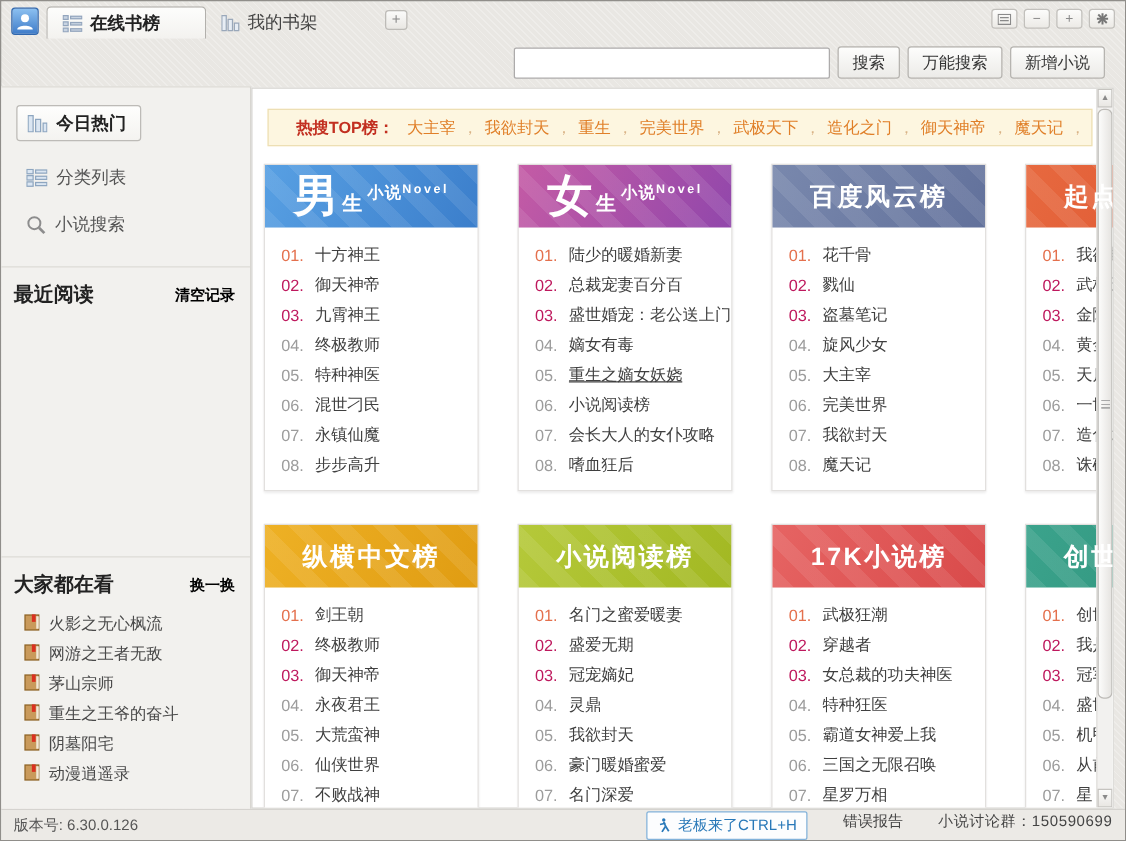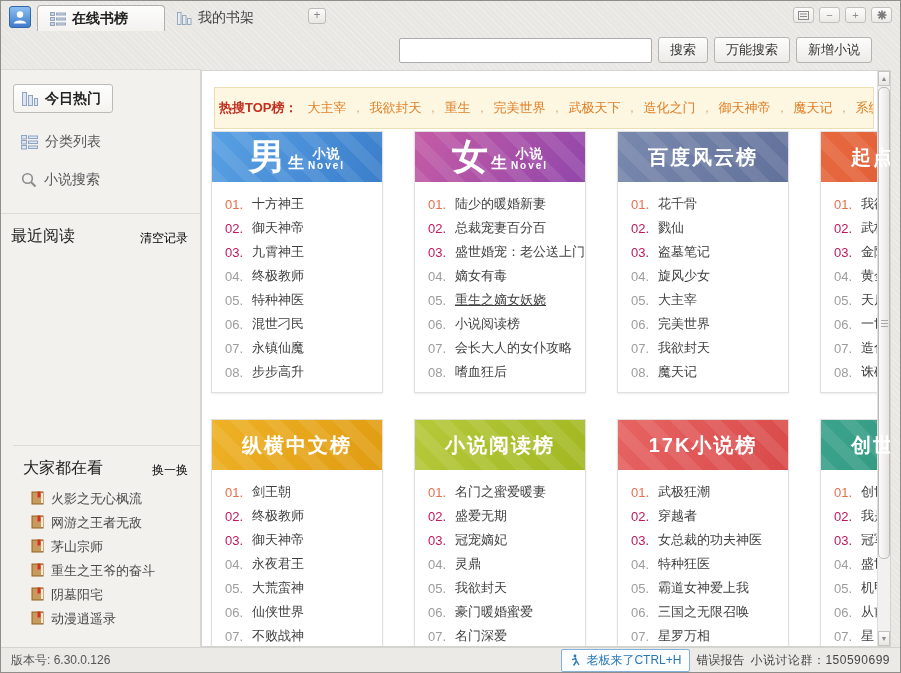"搜索" .toolbar { padding: 0 28px -> 0 16px }
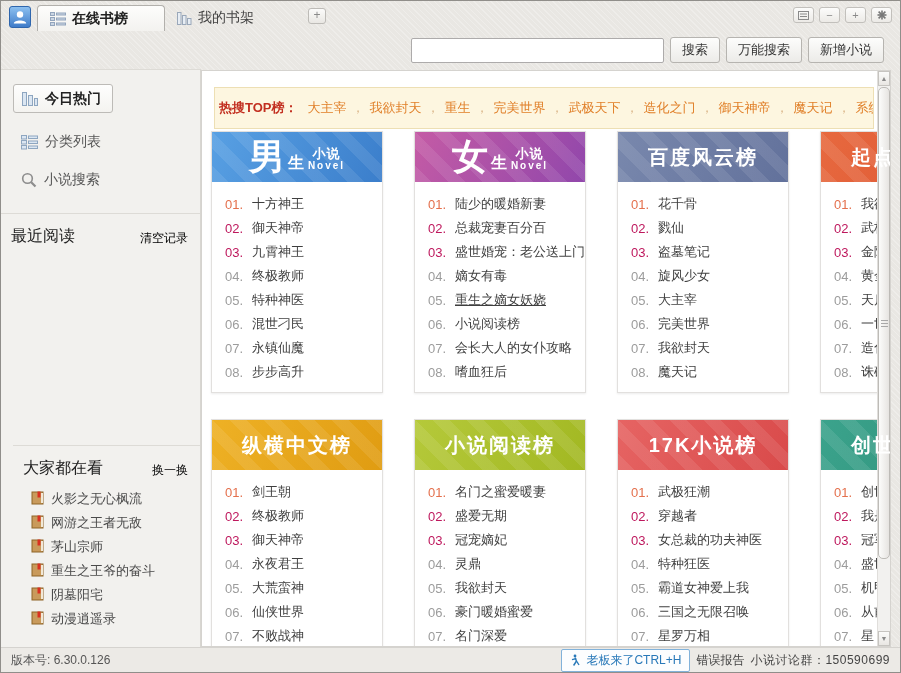"热搜TOP榜：" .hotbar { height: 42px -> 30px; padding: 0 4px -> 0 22px }
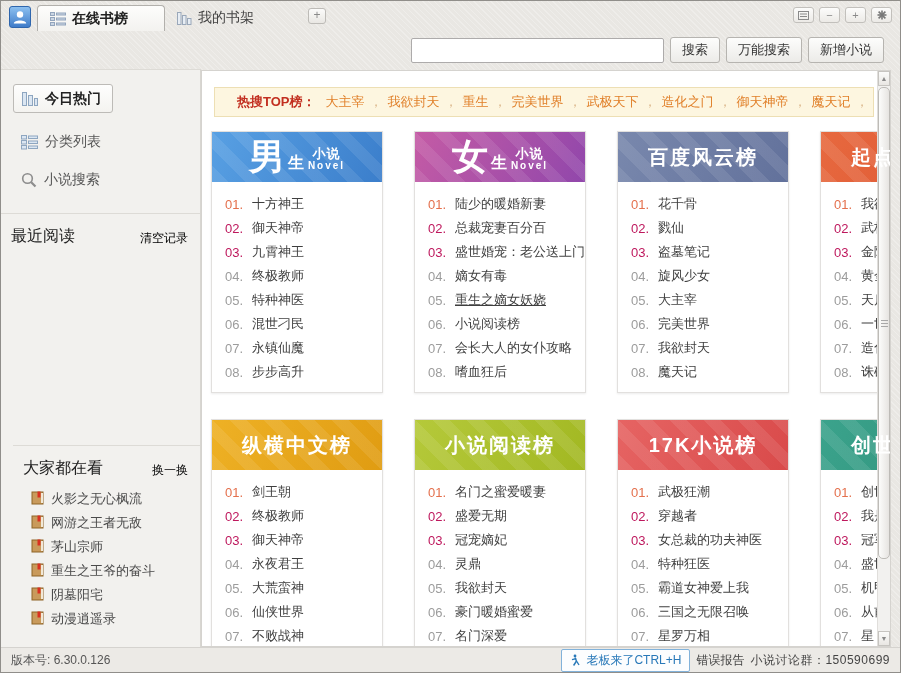"小说" .head-stack { flex-direction: column -> none; text-align: center -> left }
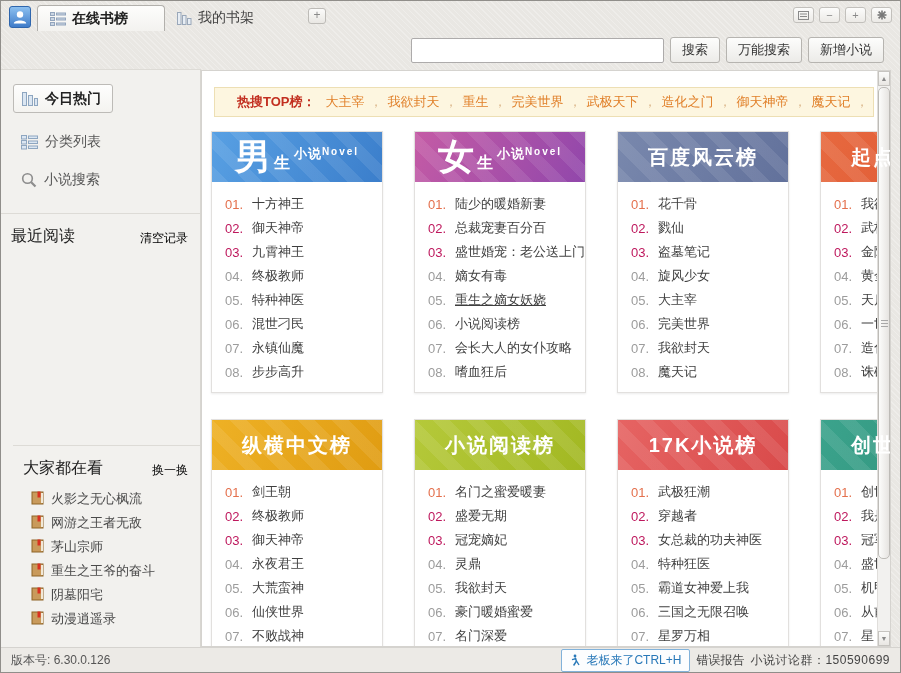"最近阅读" .side-head { align-items: flex-end -> center; font-weight: none -> bold }
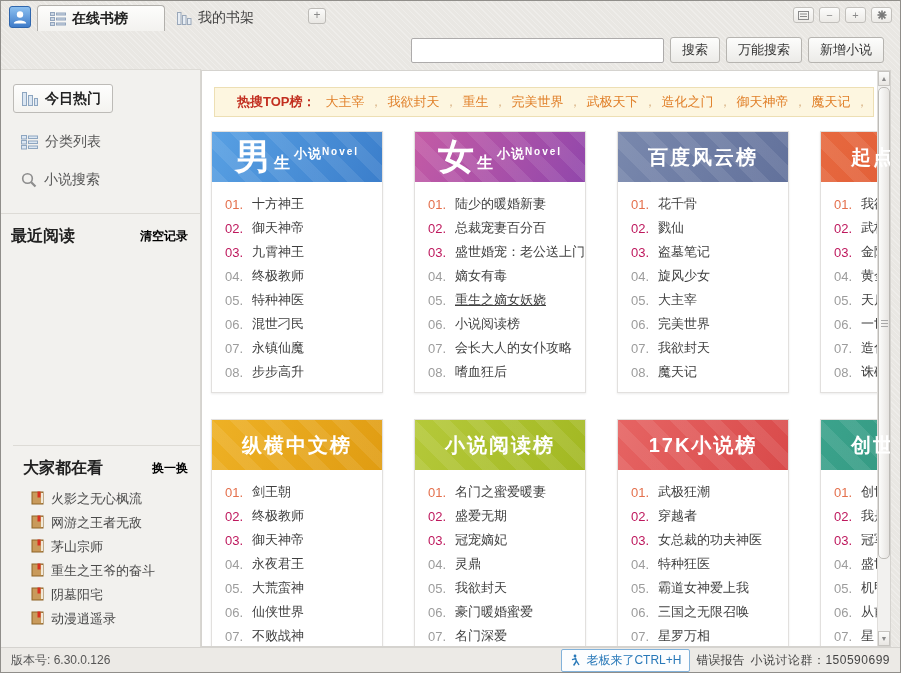"大家都在看" .side-bottom { left: 12px -> 0 }
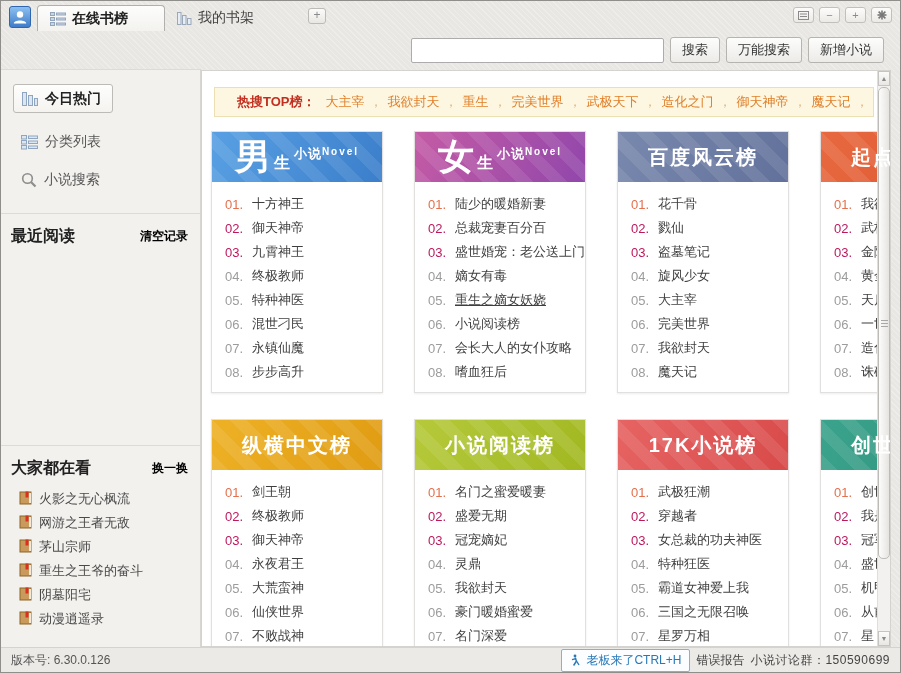"老板来了CTRL+H" .status-right { align-items: center -> flex-start; gap: 6px -> 28px }
